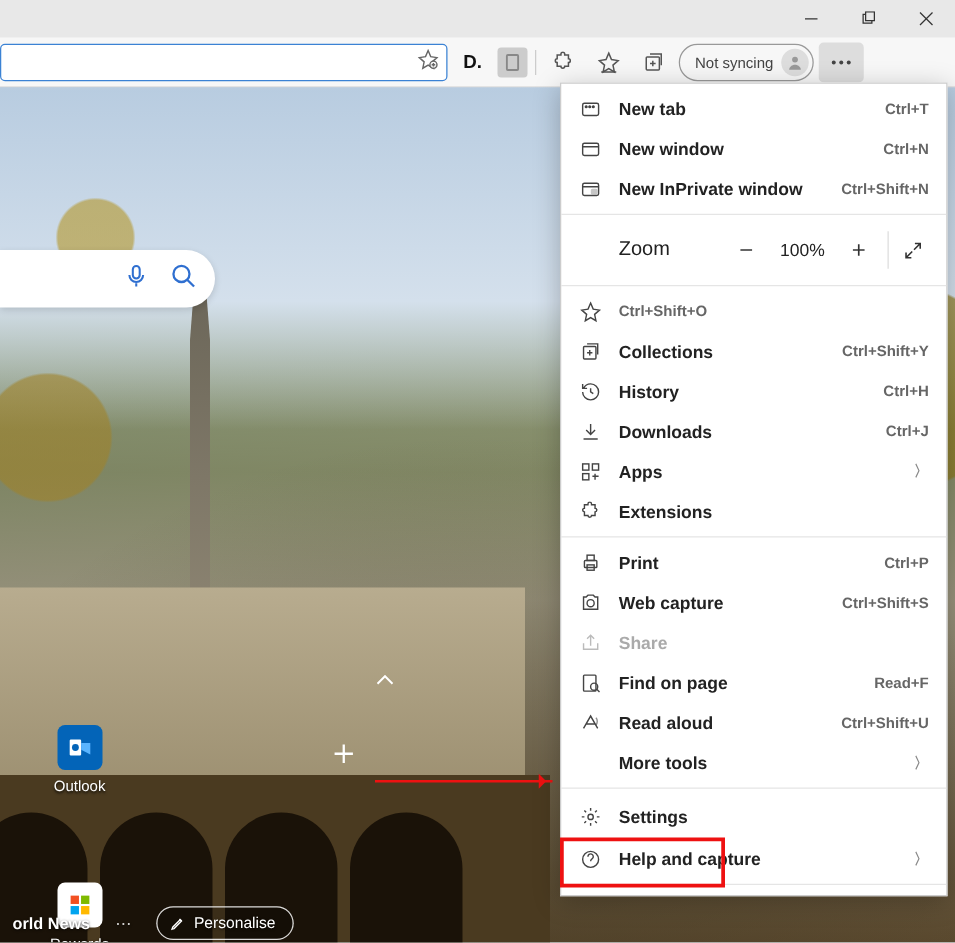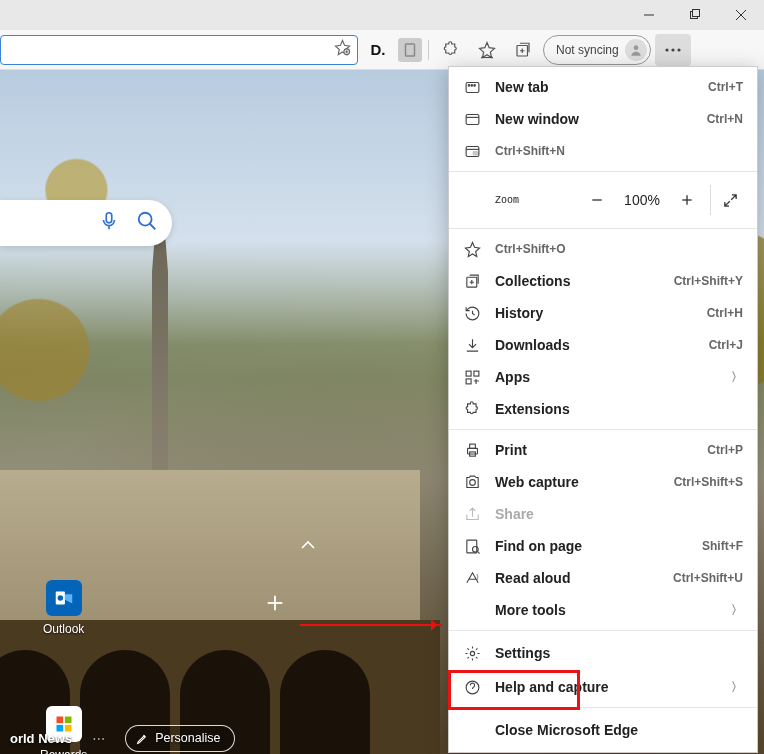"New InPrivate window" span.menu-label { html: none -> <span>New InPrivate window</span> }
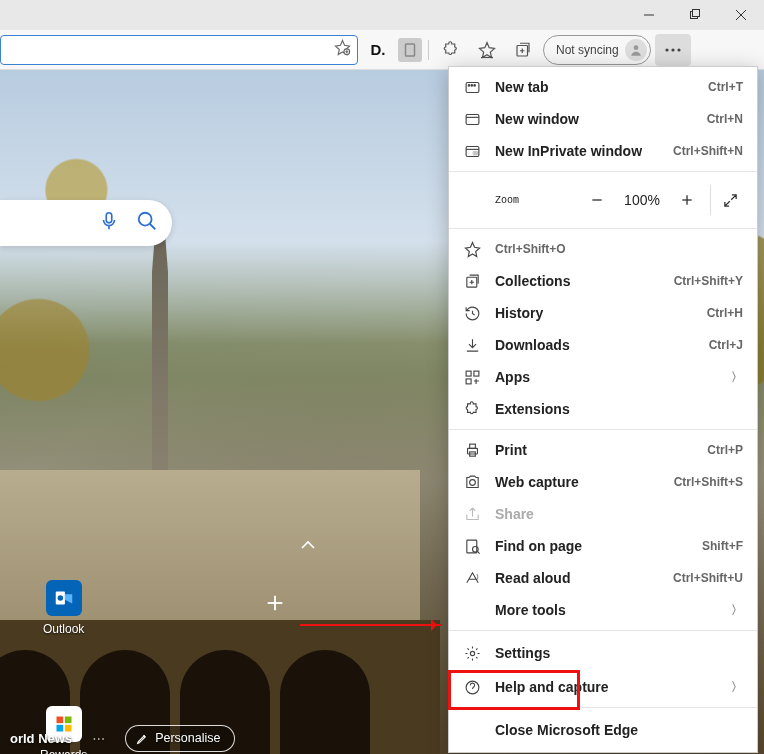"Zoom" .zoom-lbl { font-family: Liberation Mono, monospace -> none; font-size: 10px -> 16px }
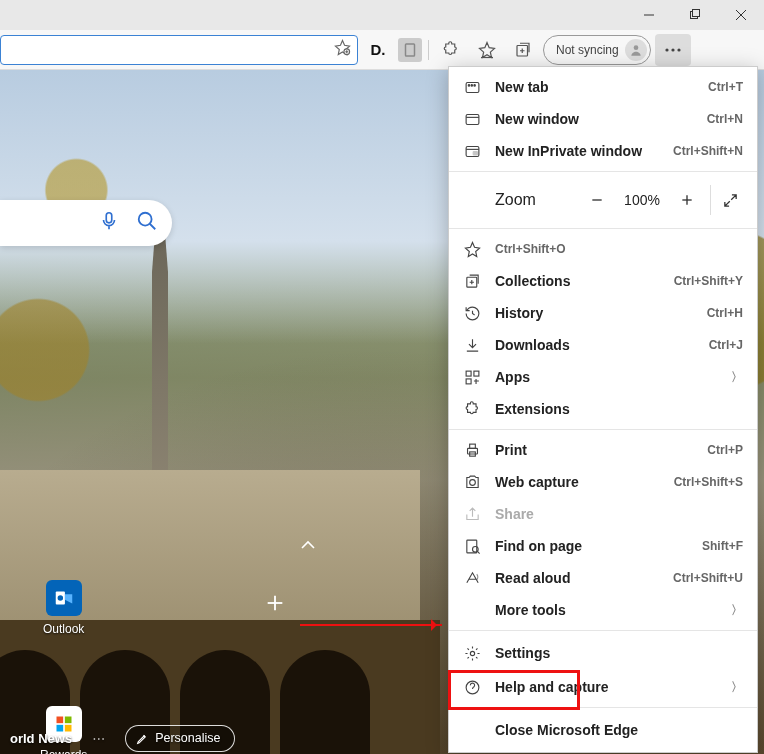"Shift+F" span.menu-shortcut { text: Shift+F -> Read+F }
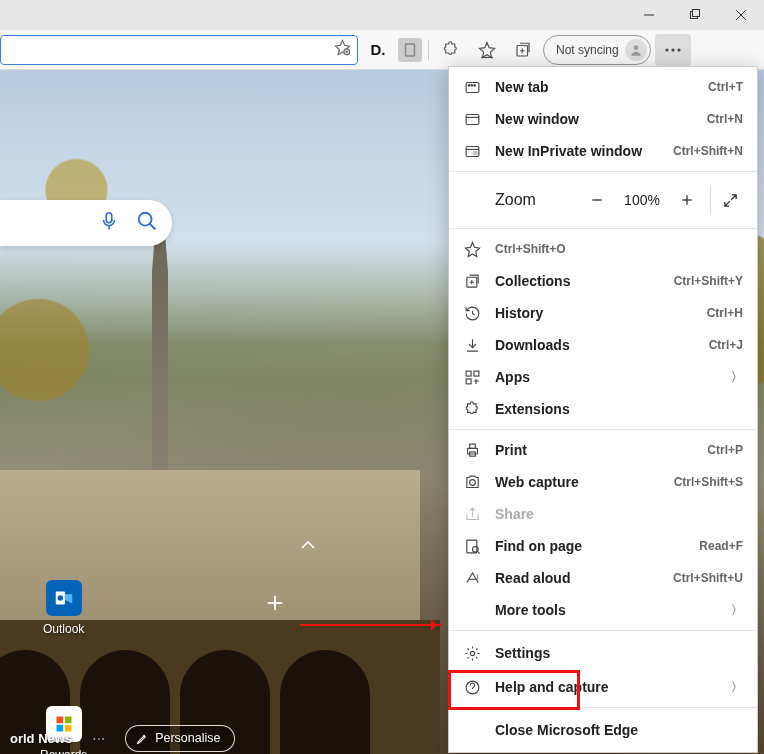"Close Microsoft Edge" div.menu-row { html: <div> <span></span> <span>Close Microsoft Edge</span> </div> -> none }
